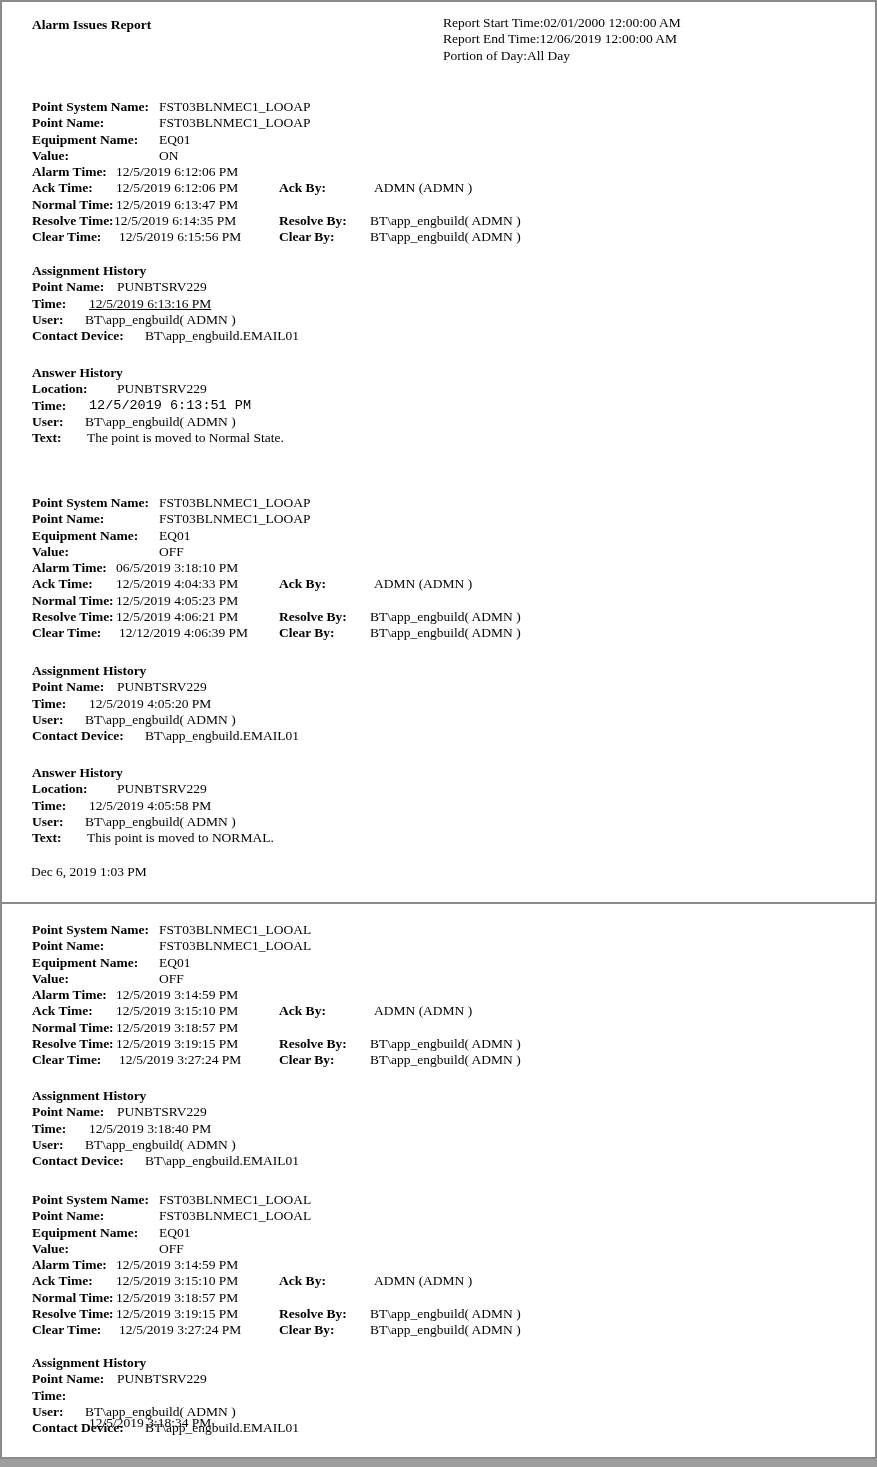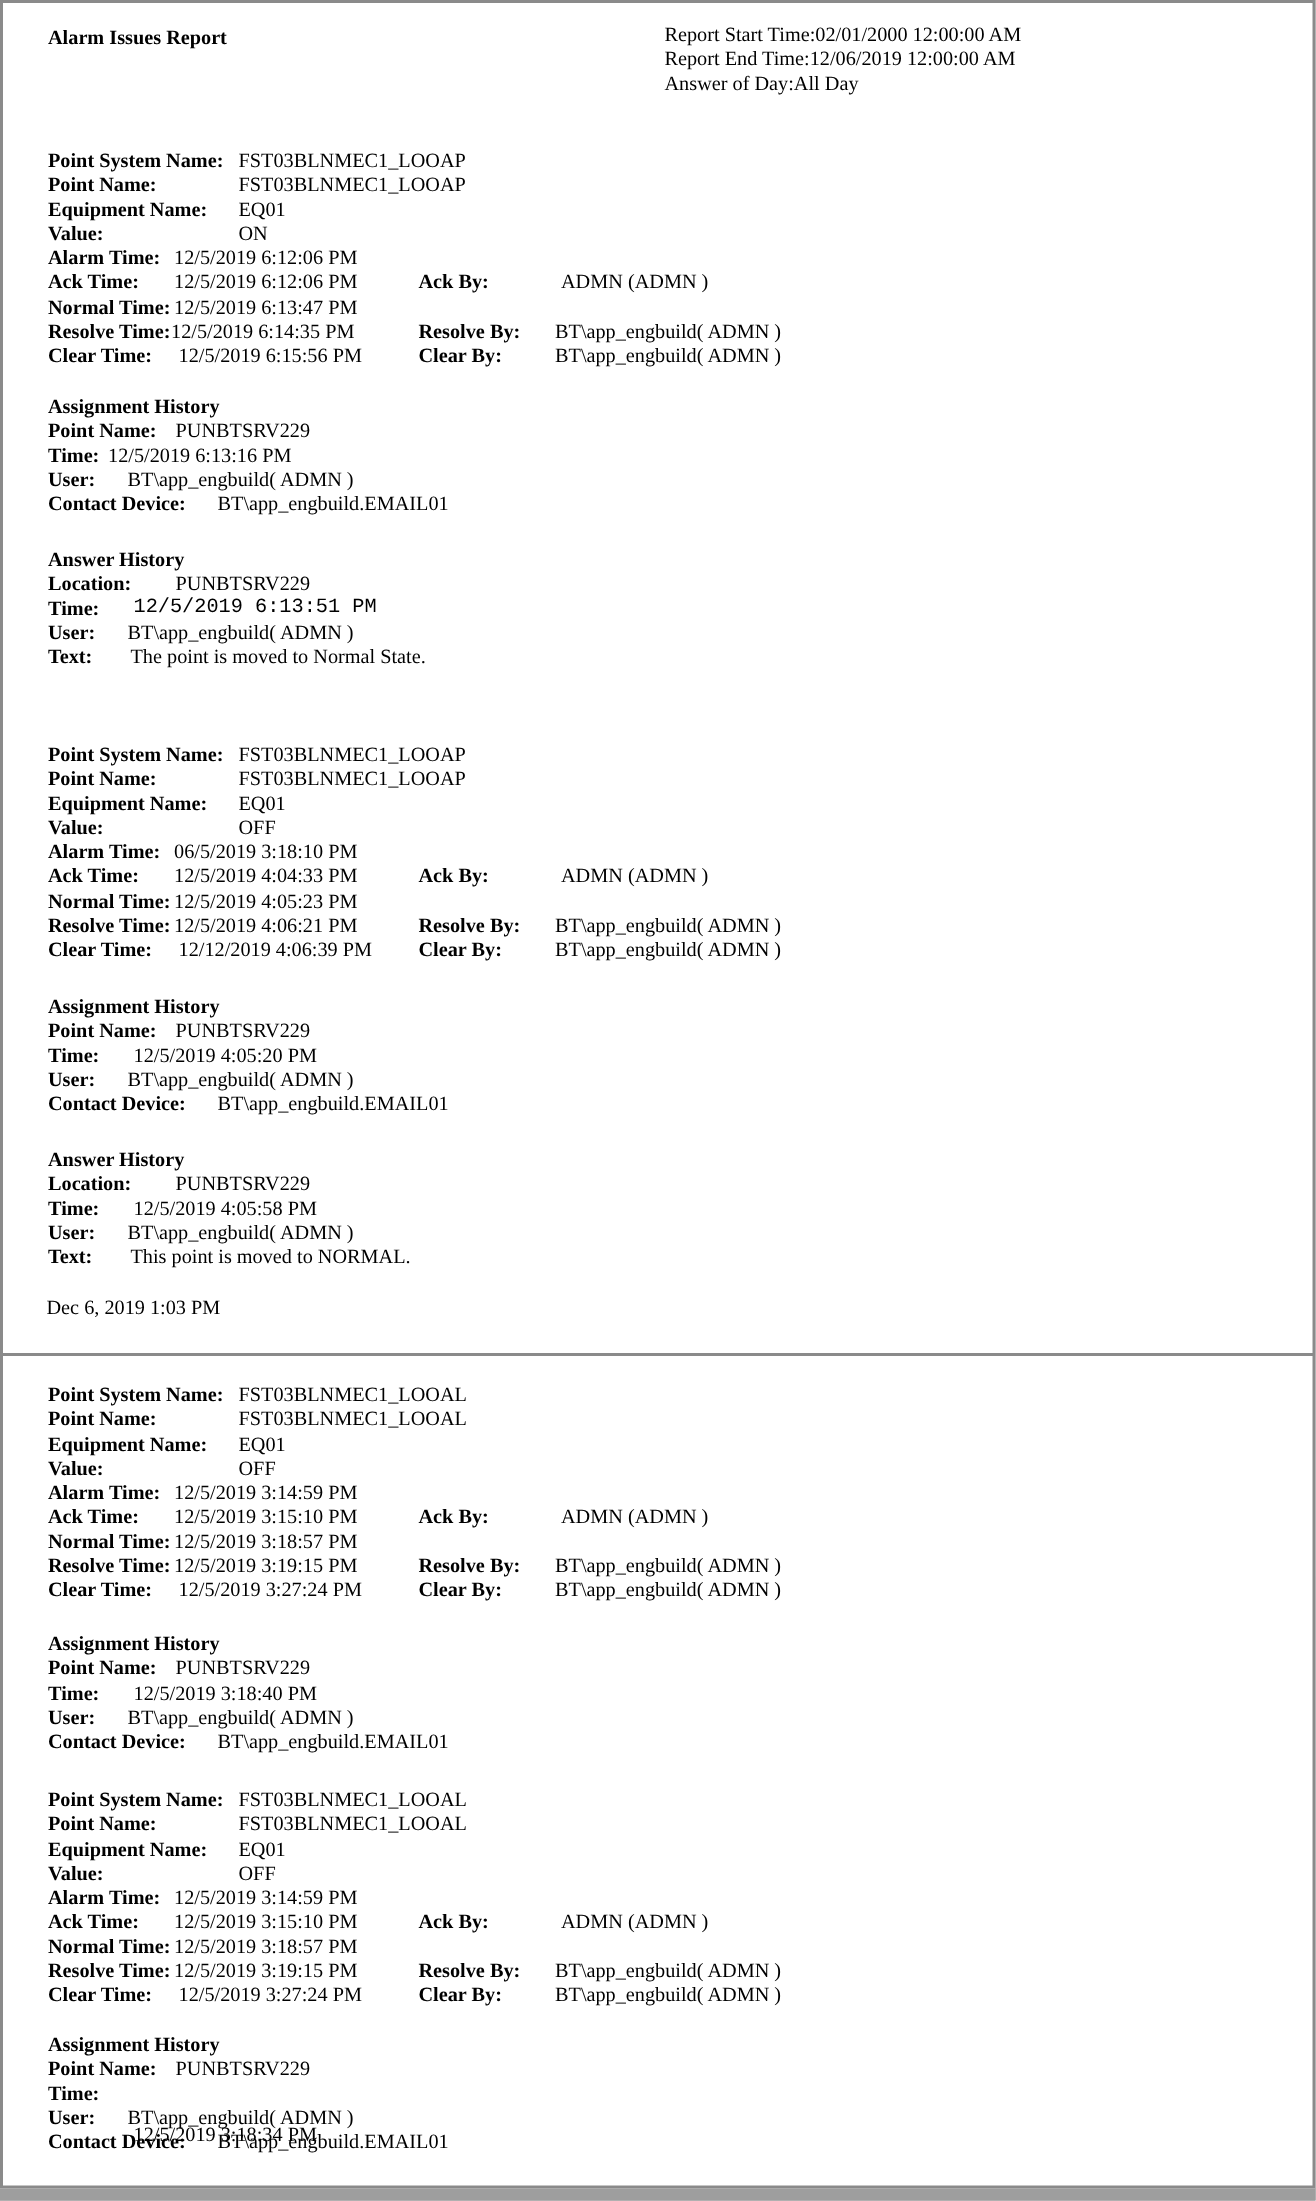"Answer of Day:All Day" div.line { text: Answer -> Portion }
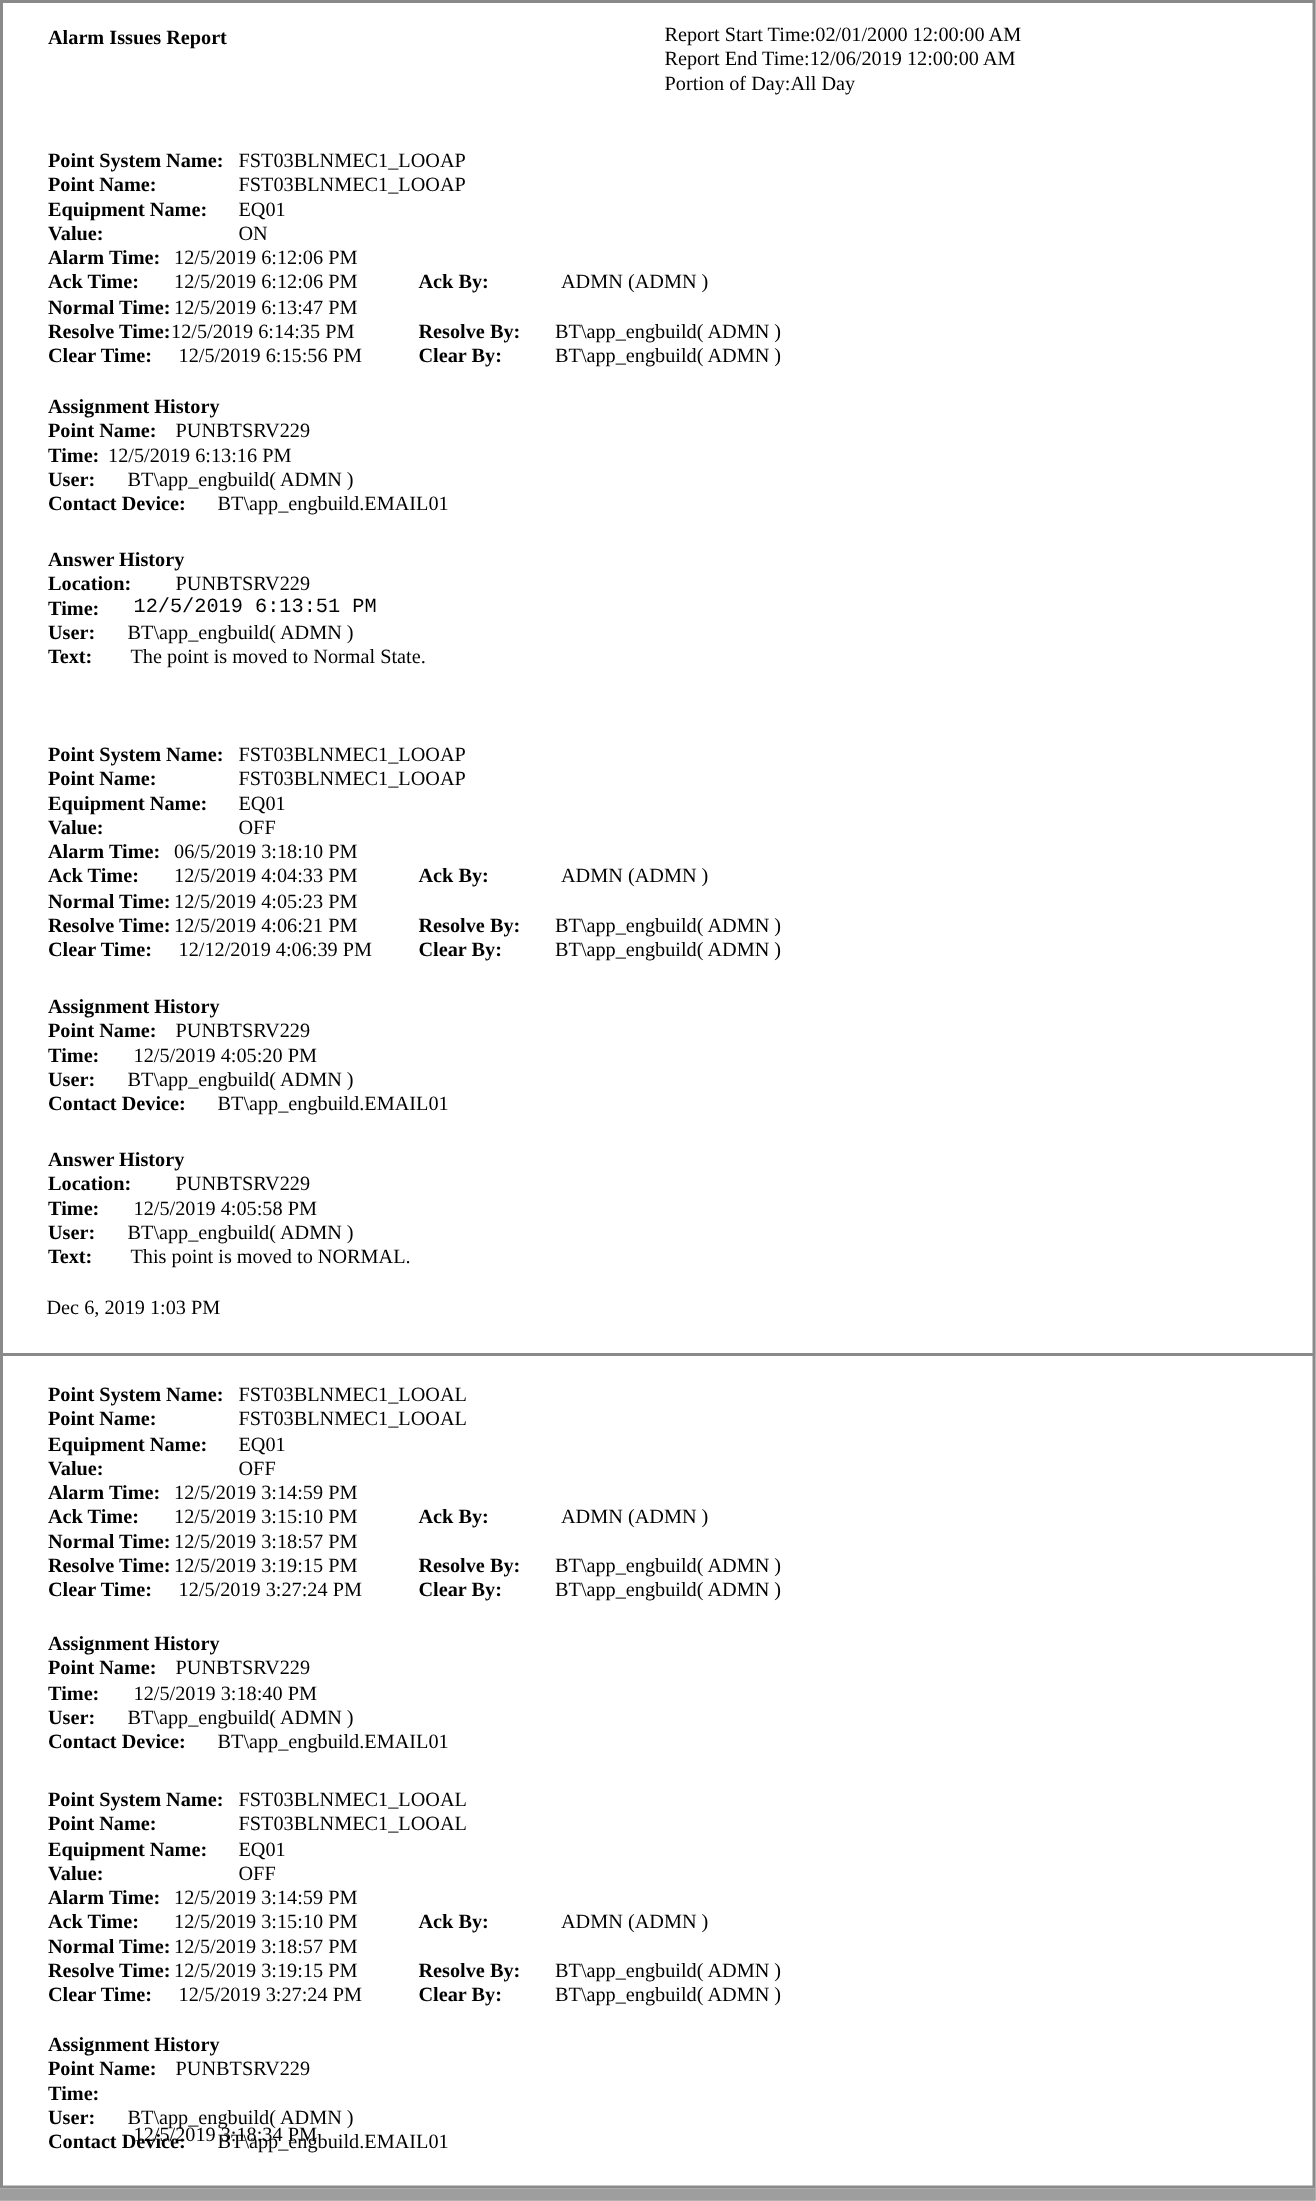"12/5/2019 6:13:16 PM" span { left: 70px -> 87px; text-decoration: none -> underline }
